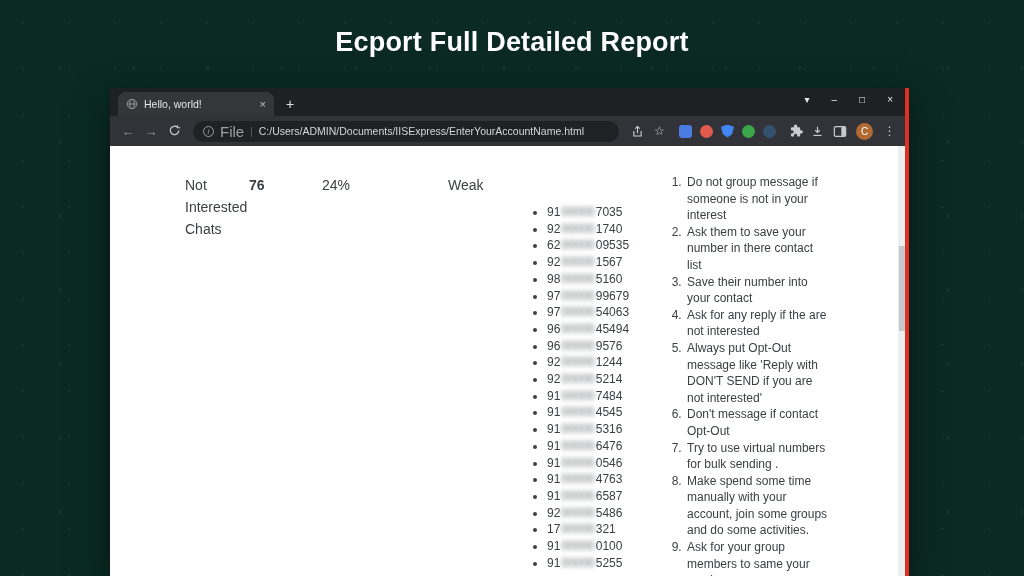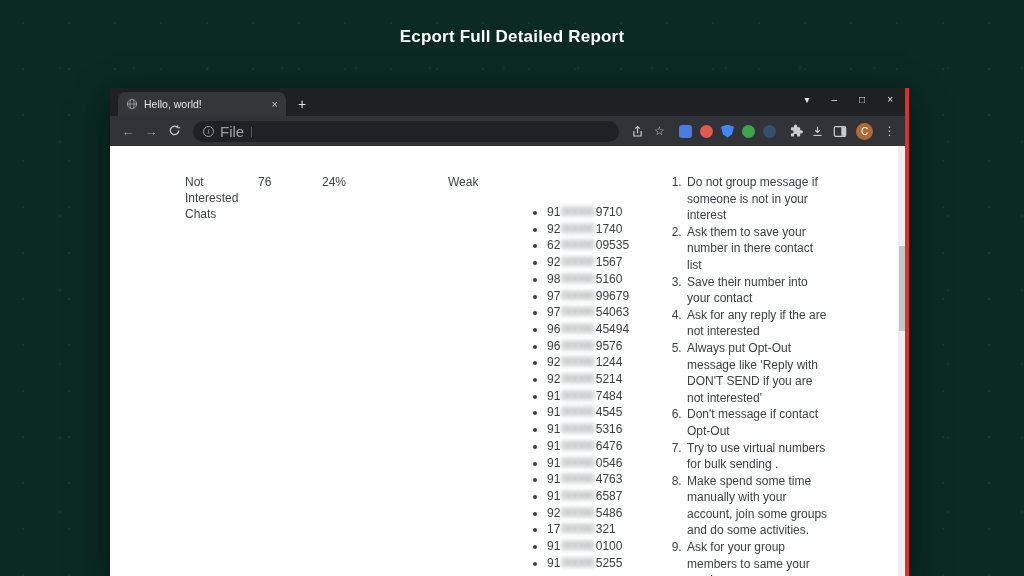"Ecport Full Detailed Report" .page-title { font-size: 17px -> 27px }
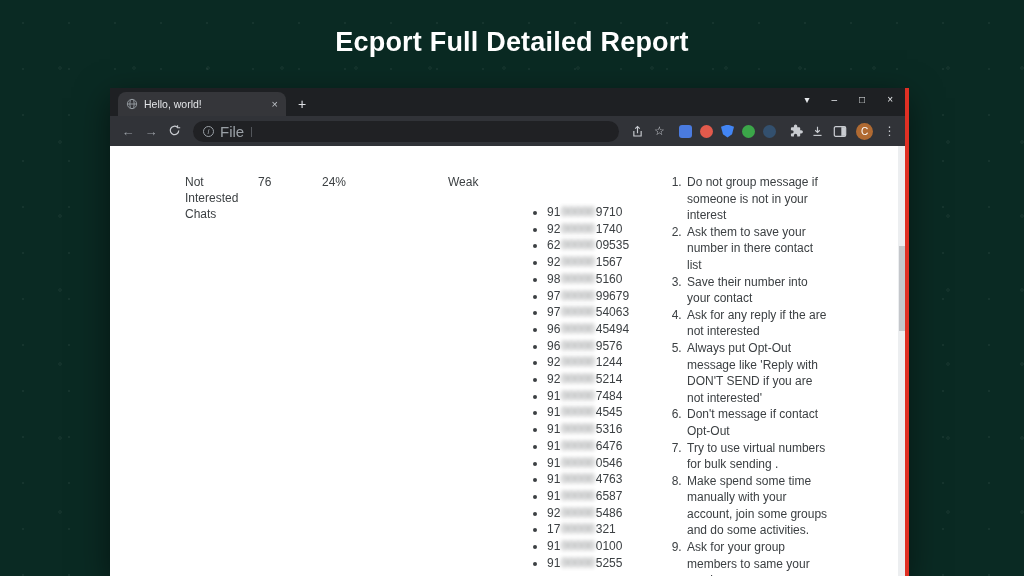"Hello, world!" .tab { width: 168px -> 156px }
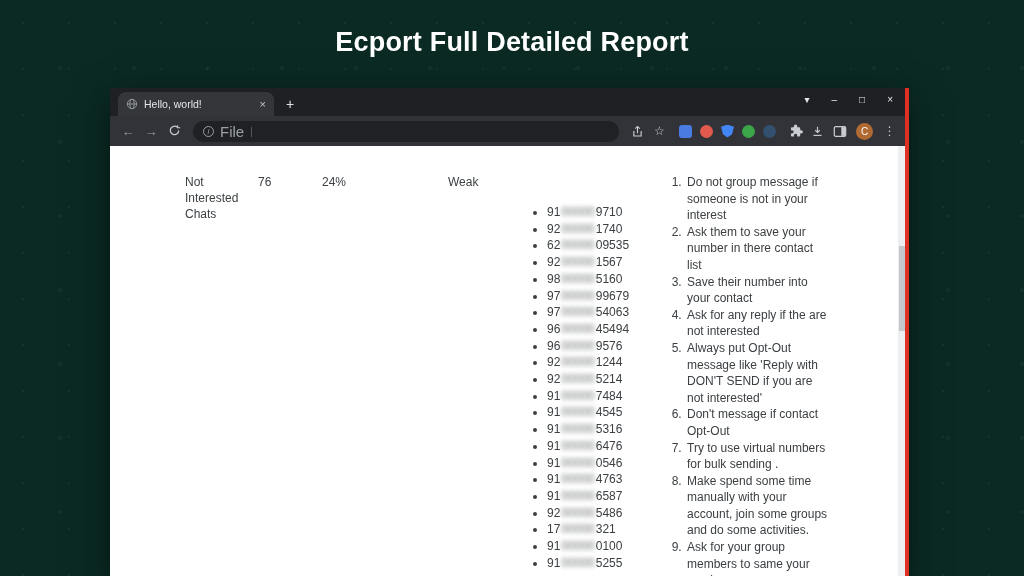"C:/Users/ADMIN/Documents/IISExpress/Ente" span.path { html: none -> <span>C:/Users/ADMIN/Documents/IISExpress/EnterYourAccountName.html</span> }
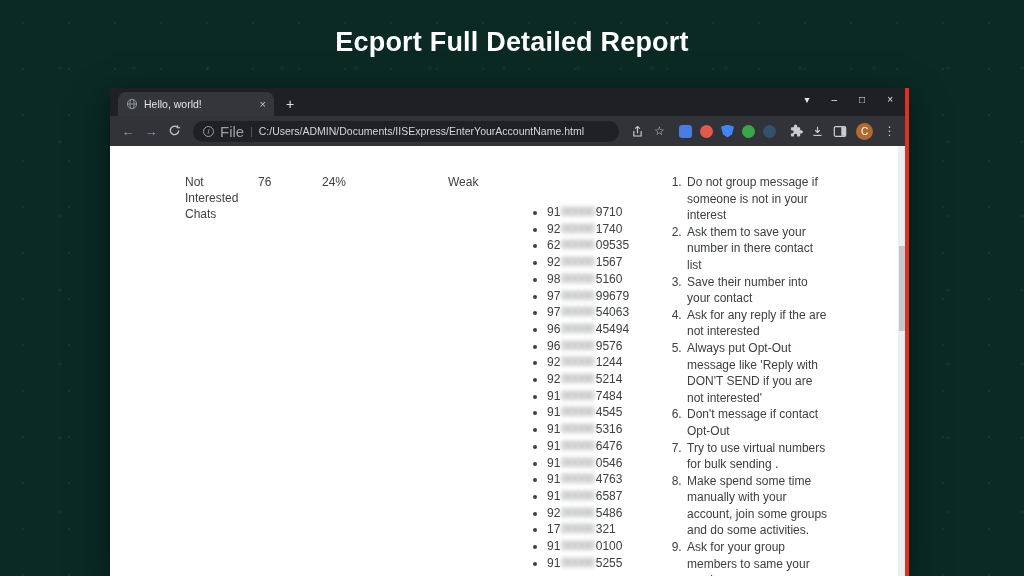"Not Interested Chats" .col { font-size: 12px -> 14px; line-height: 16px -> 22px }
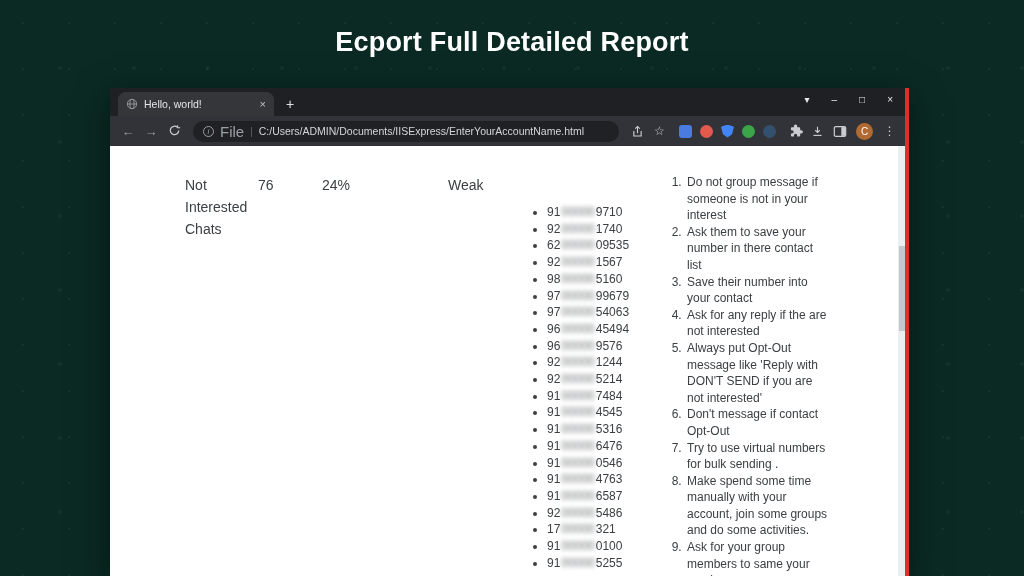"76" .col-count { font-weight: none -> bold; left: 148px -> 139px }
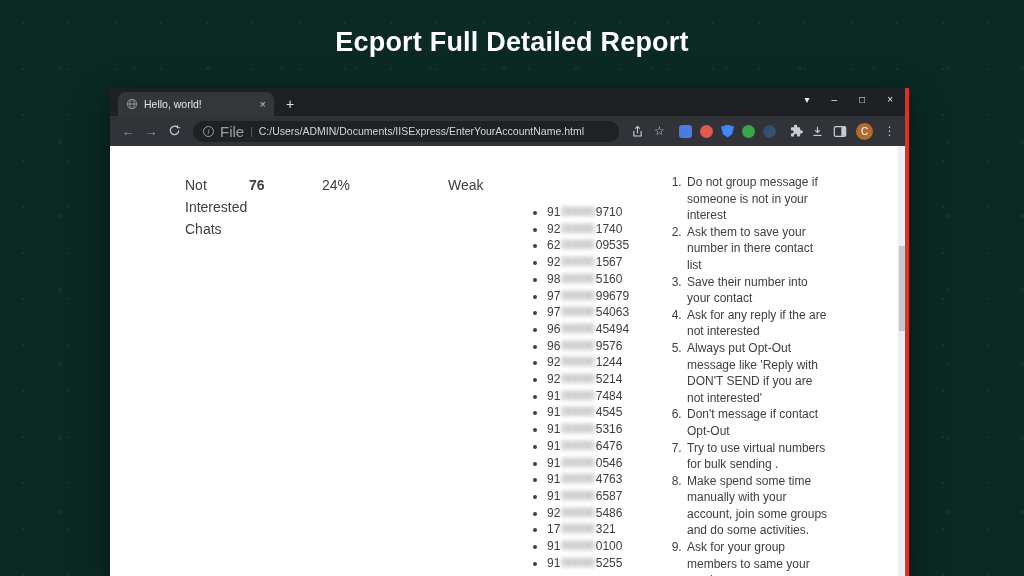"9710" span { text: 9710 -> 7035 }
